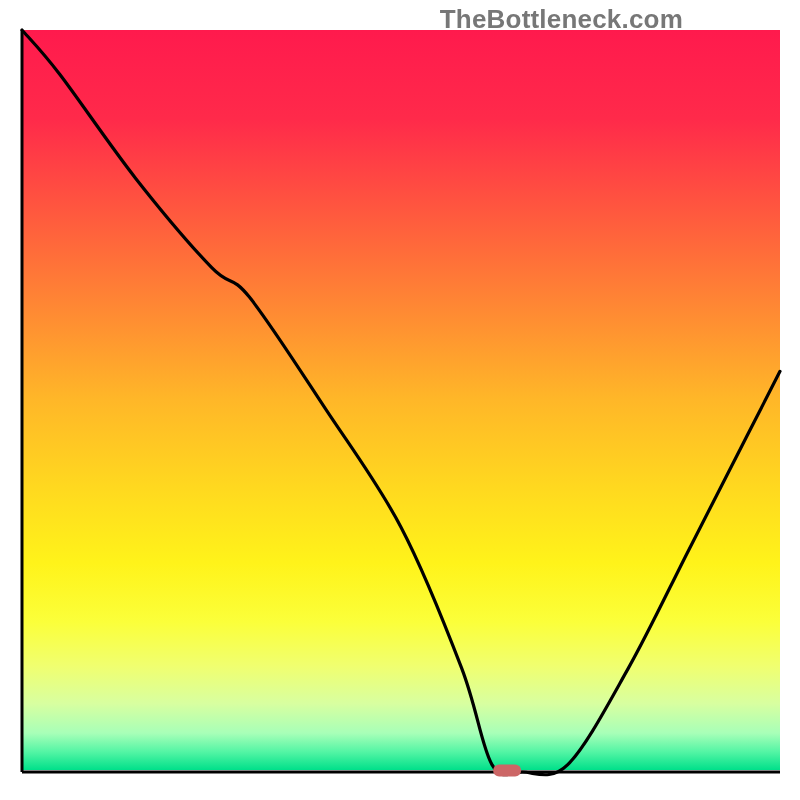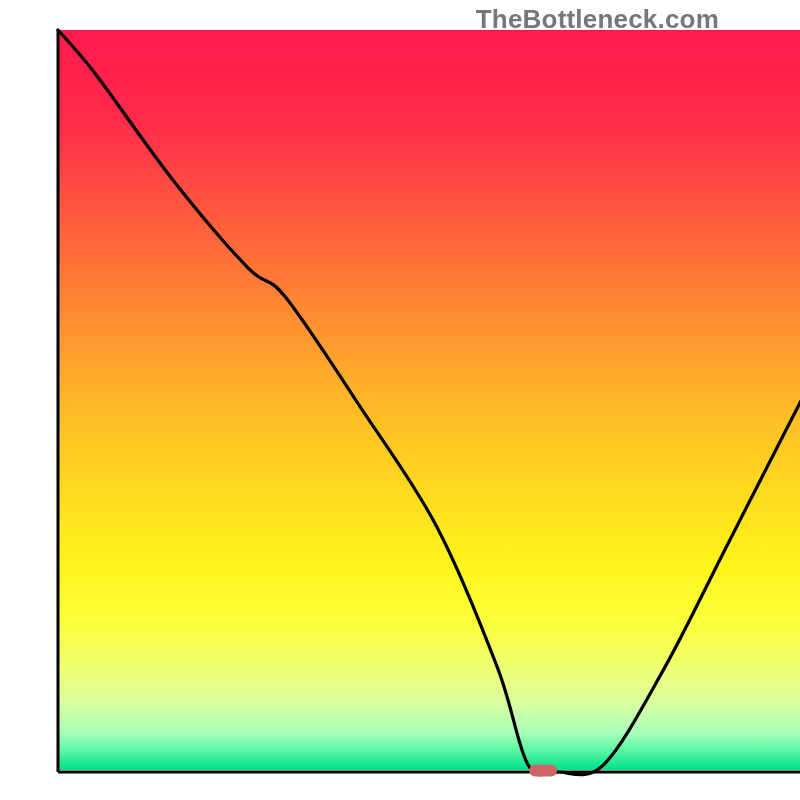"TheBottleneck.com" .chart-container { padding-left: 36px -> none }
